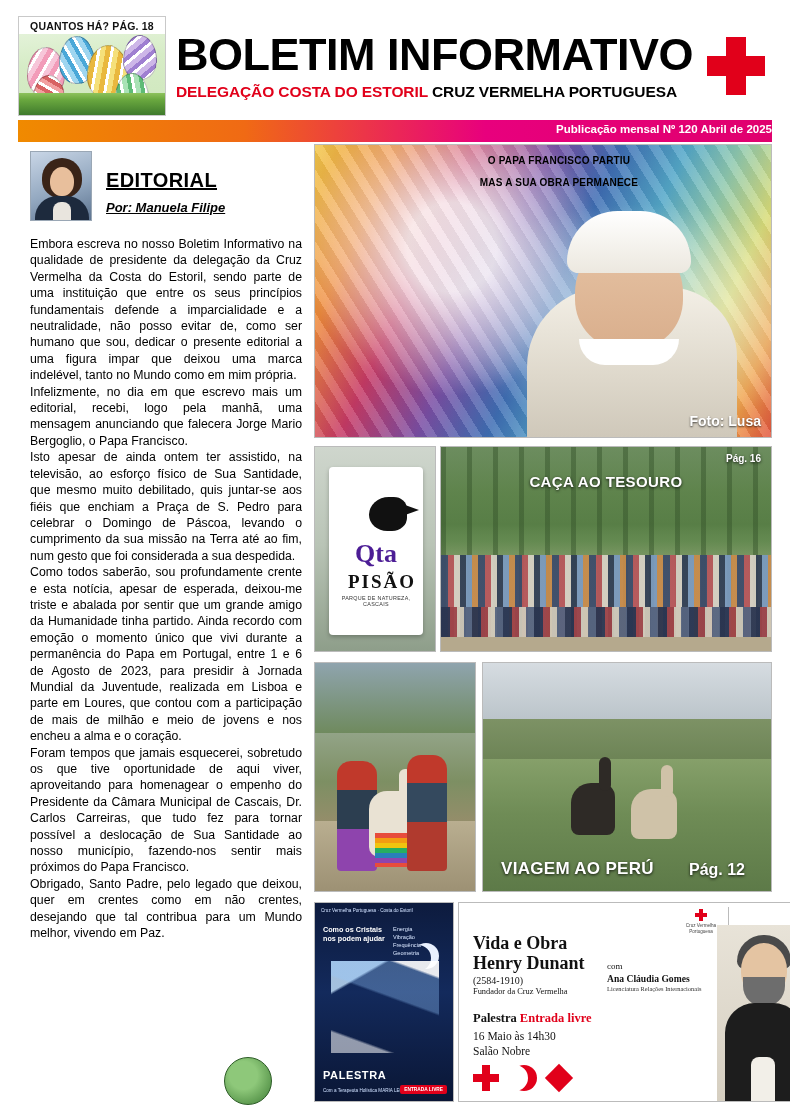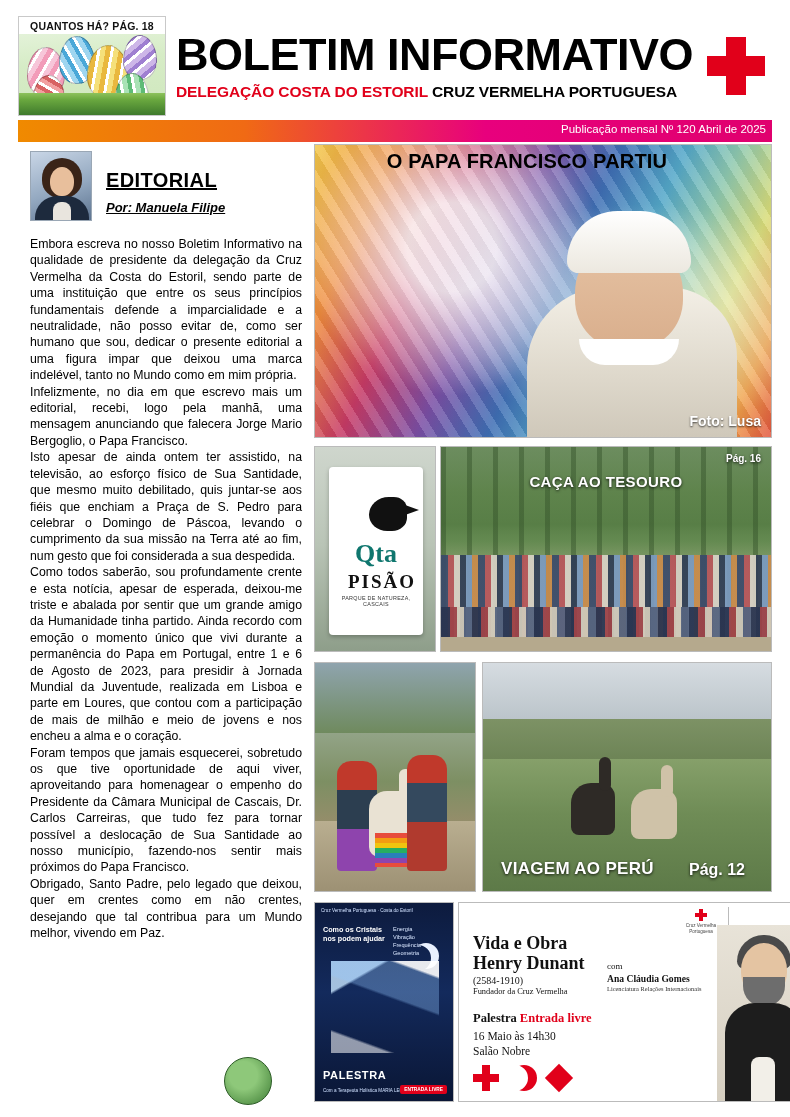"Publicação mensal Nº 120 Abril" .bar-text { font-weight: normal -> bold; right: 6px -> 0 }
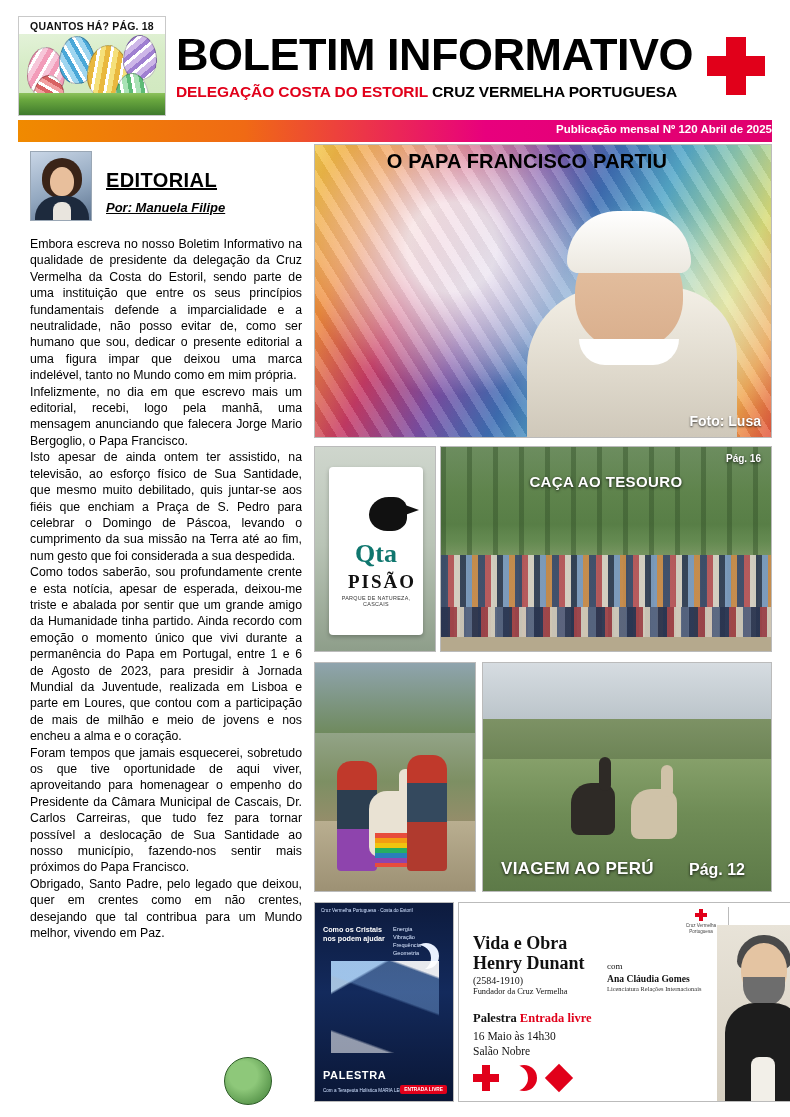"O PAPA FRANCISCO PARTIU" .pope-cap { font-size: 20px -> 10px; left: 298px -> 330px }
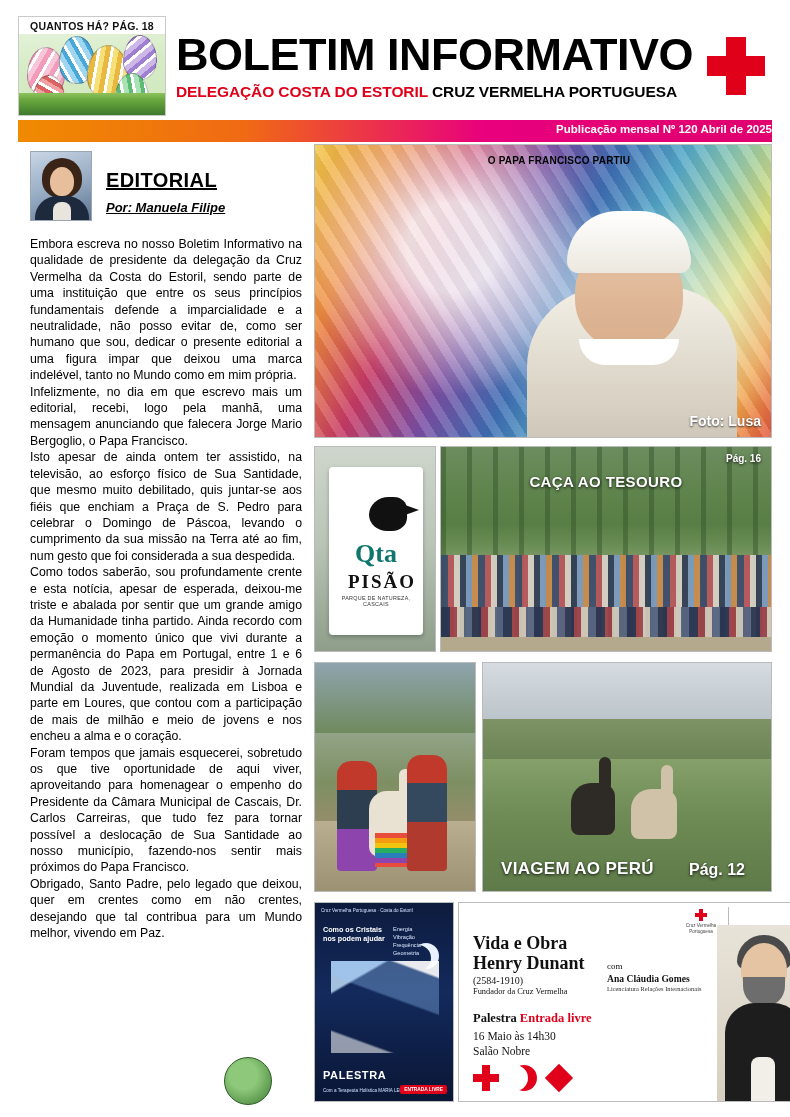"MAS A SUA OBRA PERMANECE" div { html: none -> <div>MAS A SUA OBRA PERMANECE</div> }
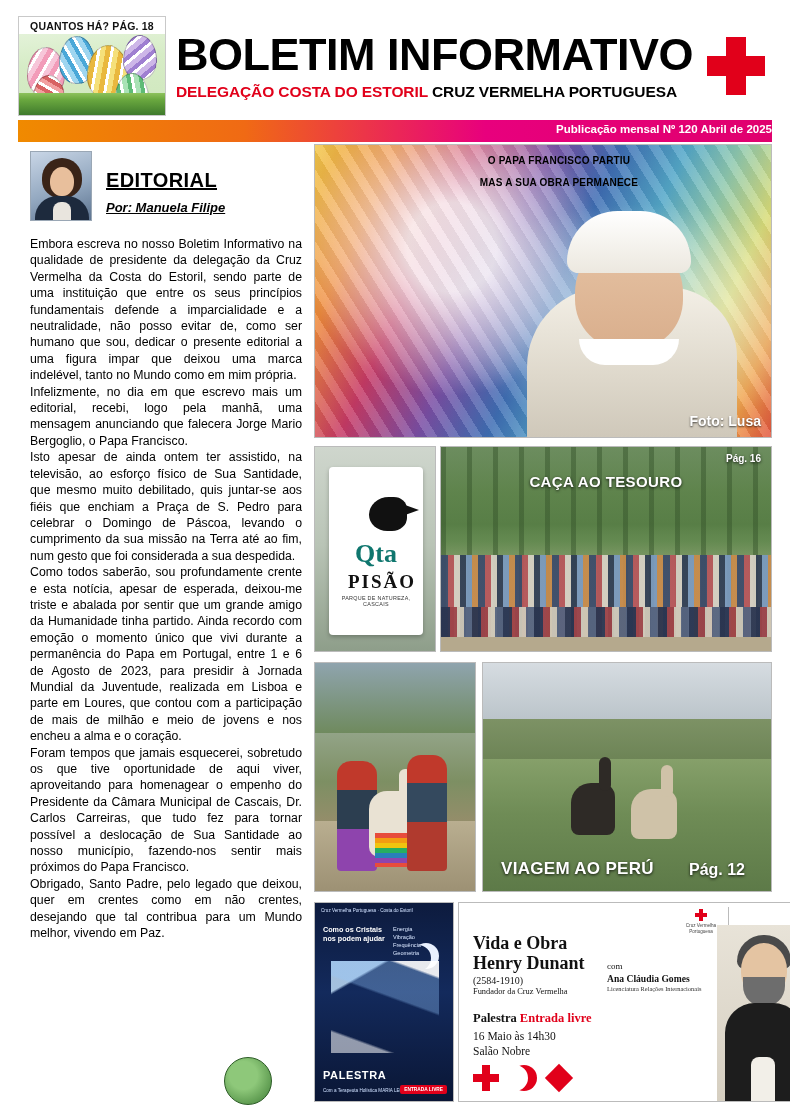"Qta" .qta .qtatext { color: #0f766e -> #4c1d95 }
